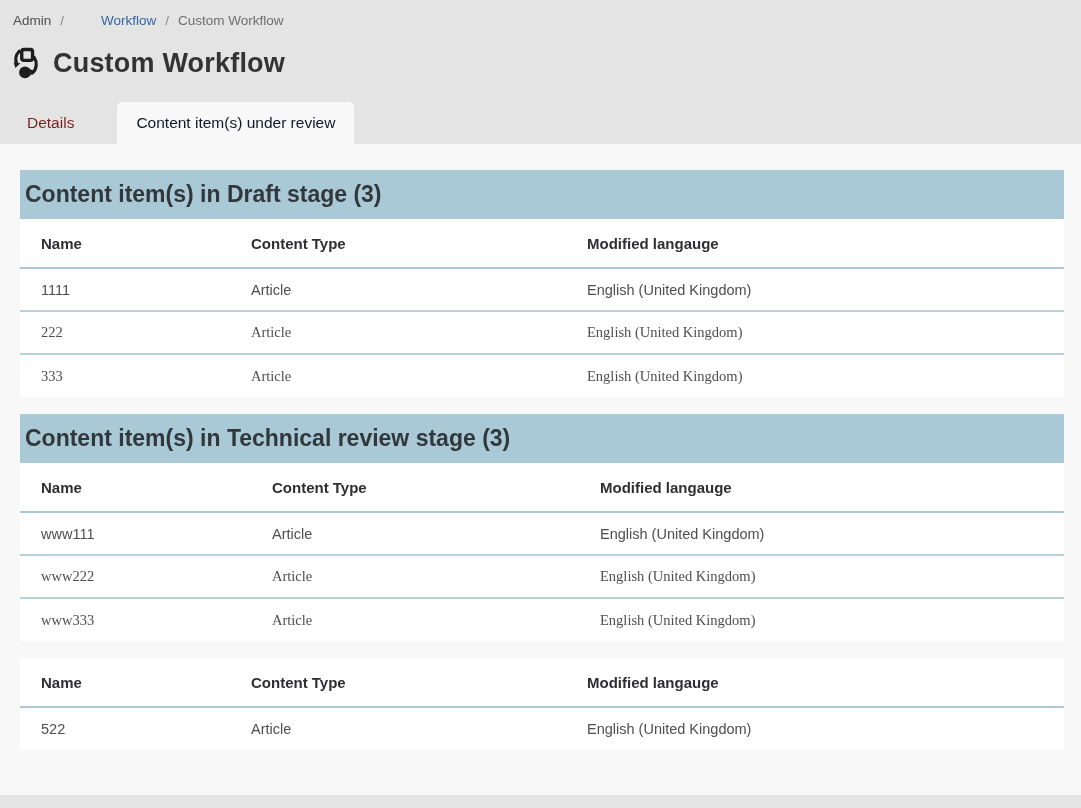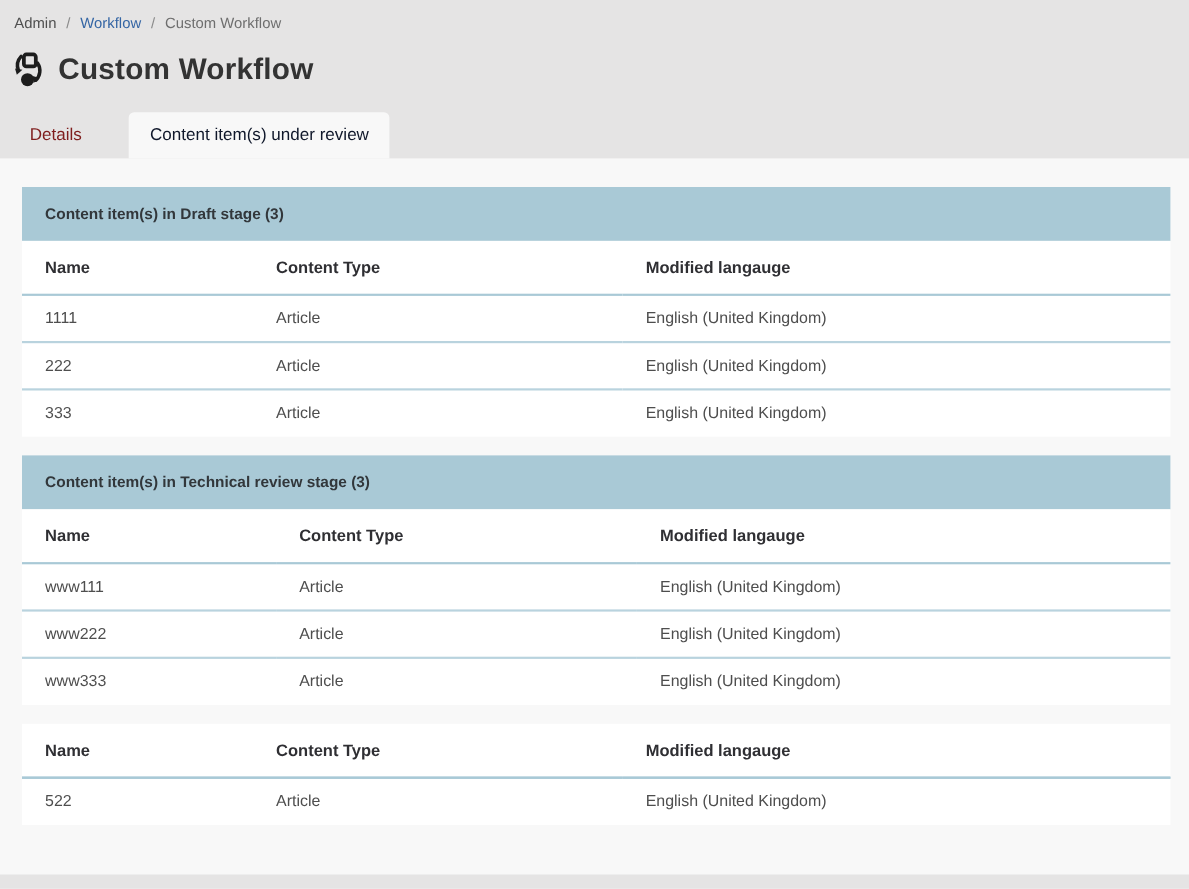"Workflow" .breadcrumb .crumb-link { margin-left: none -> 28px }
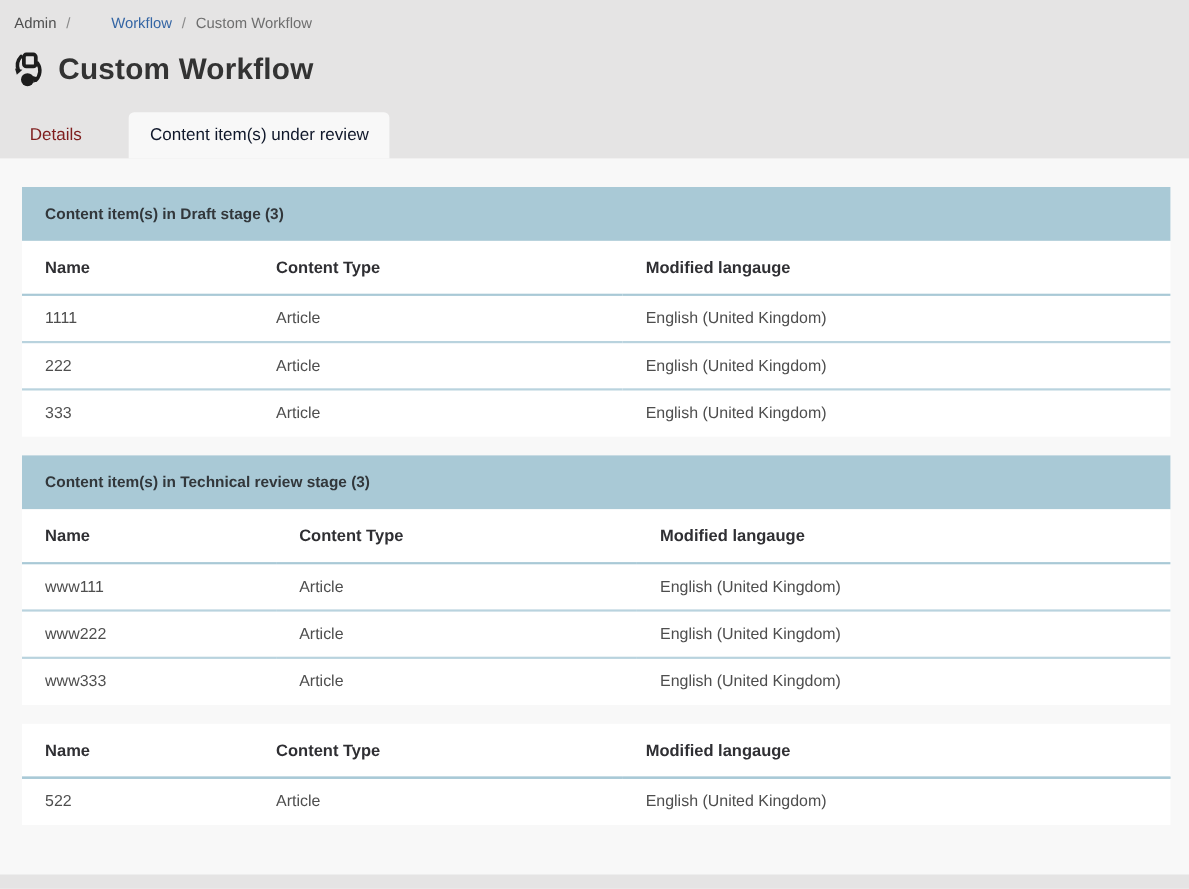"Content item(s) in Draft stage" .stage-header { font-size: 14px -> 23px; padding-left: 21px -> 5px }
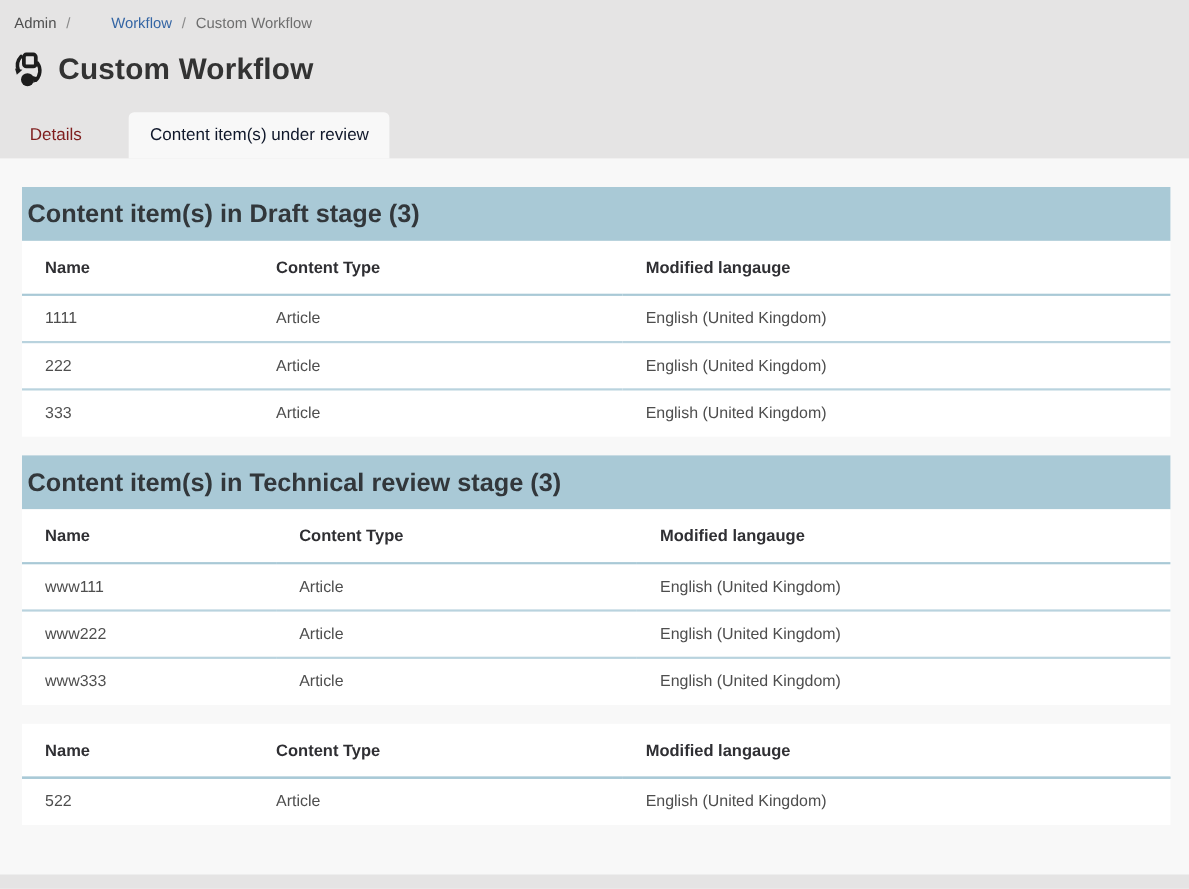"222" table.items tr.table-row + tr.table-row td { font-family: none -> Liberation Serif, serif }
